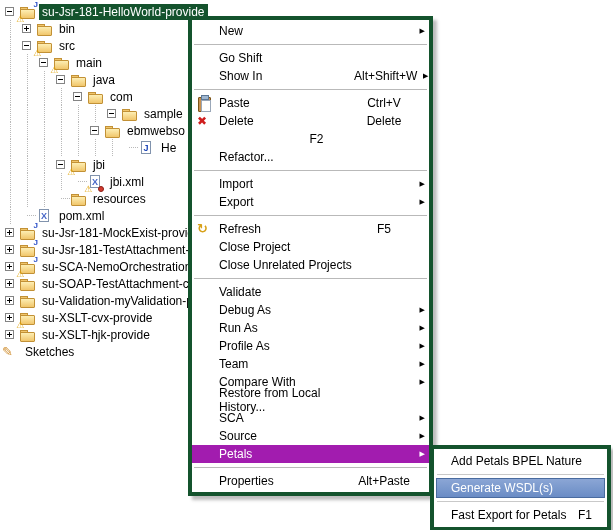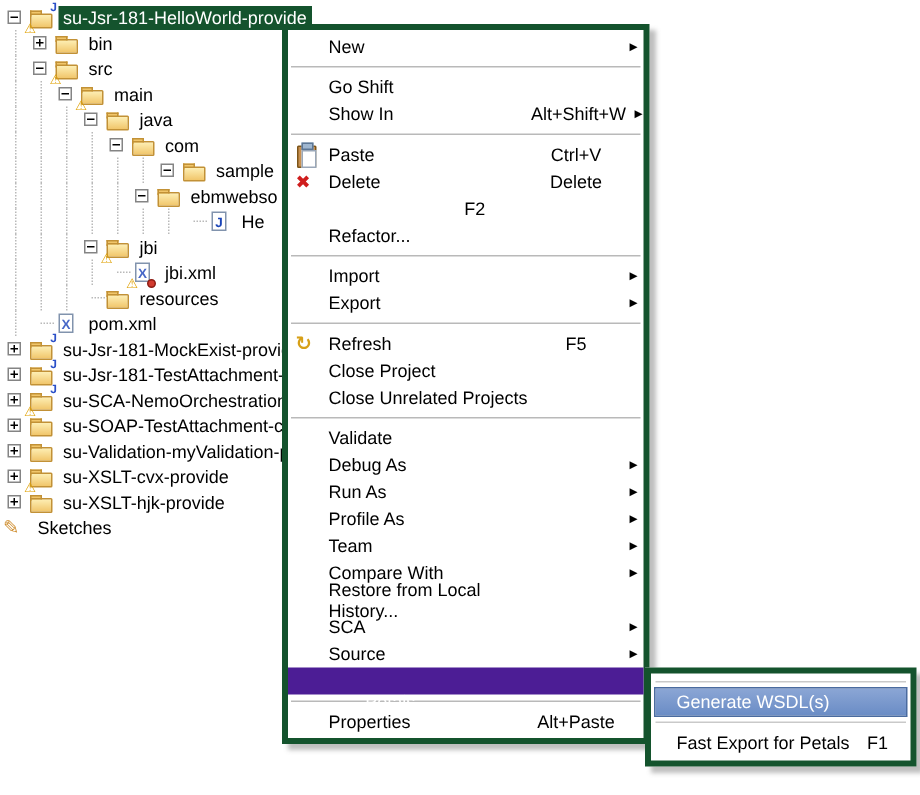"Petals" .mi-item.sel { background: #4c1d95 -> #a21caf; flex-direction: column -> none }
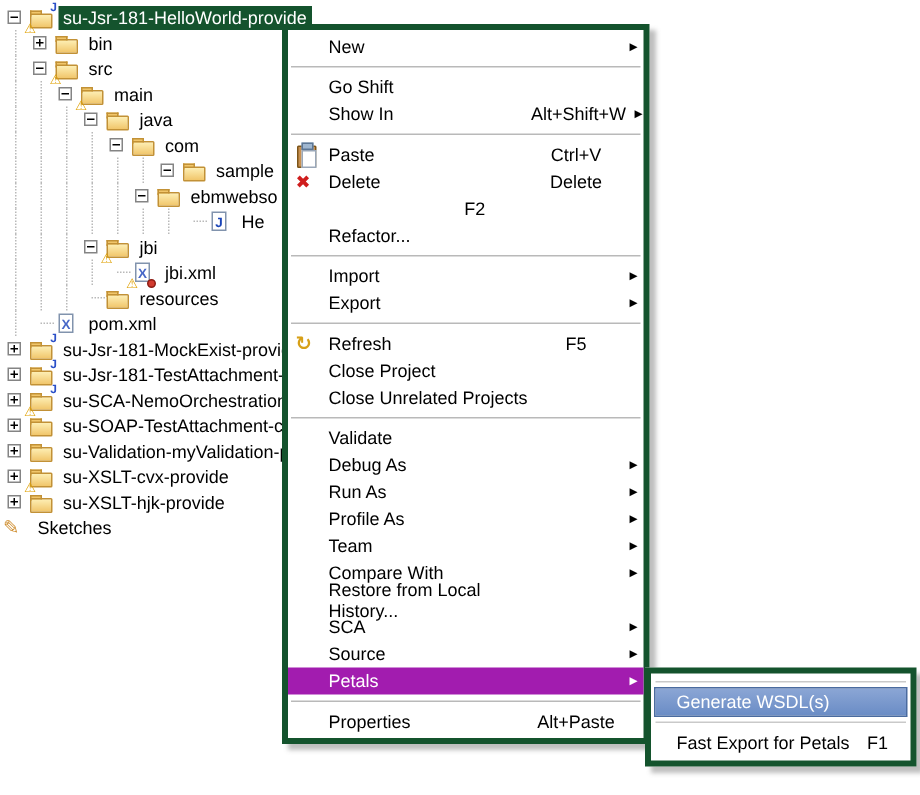"Add Petals BPEL Nature" div.smi-item { html: none -> <div> <span>Add Petals BPEL Nature</span> <span></span> </div> }
